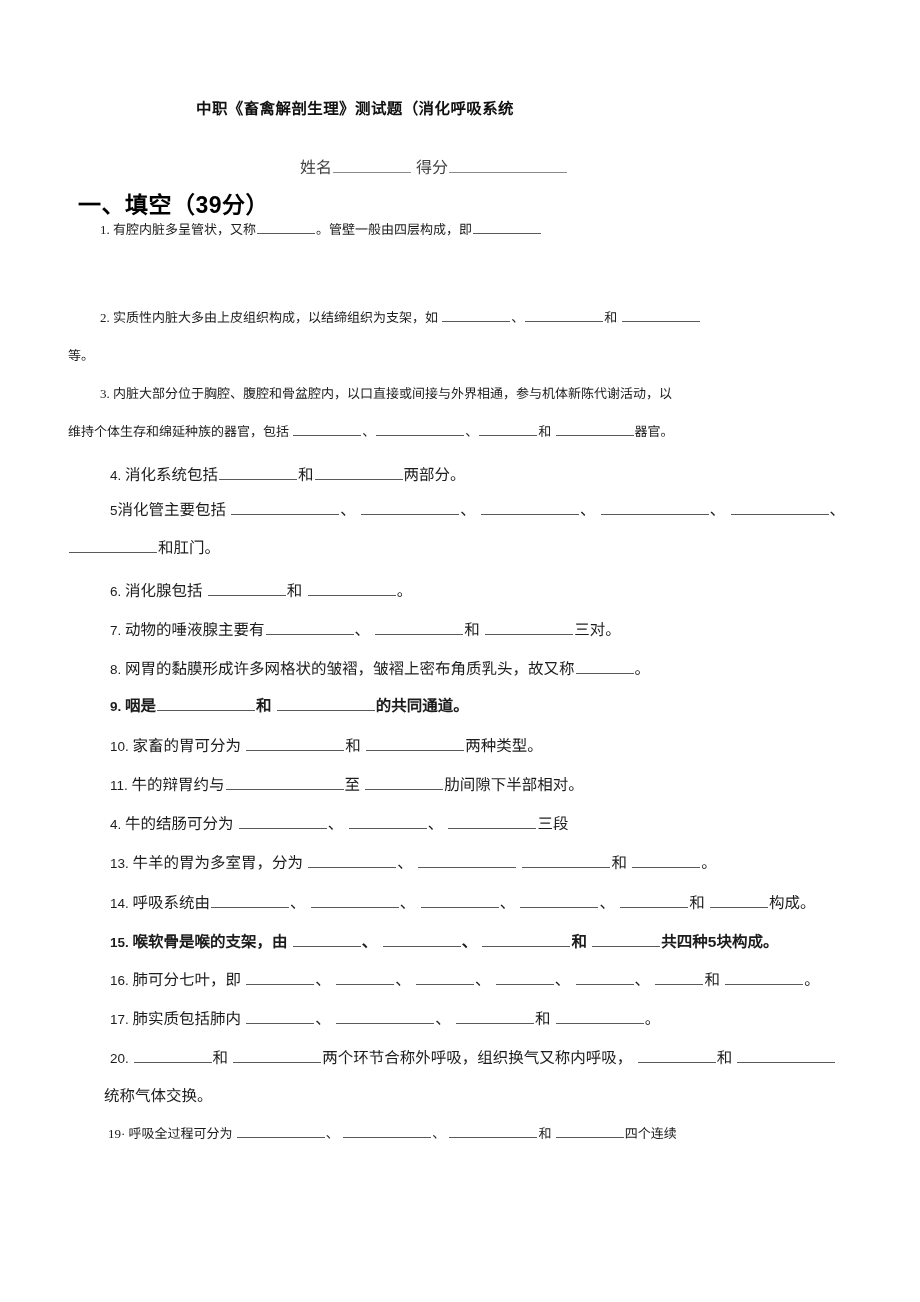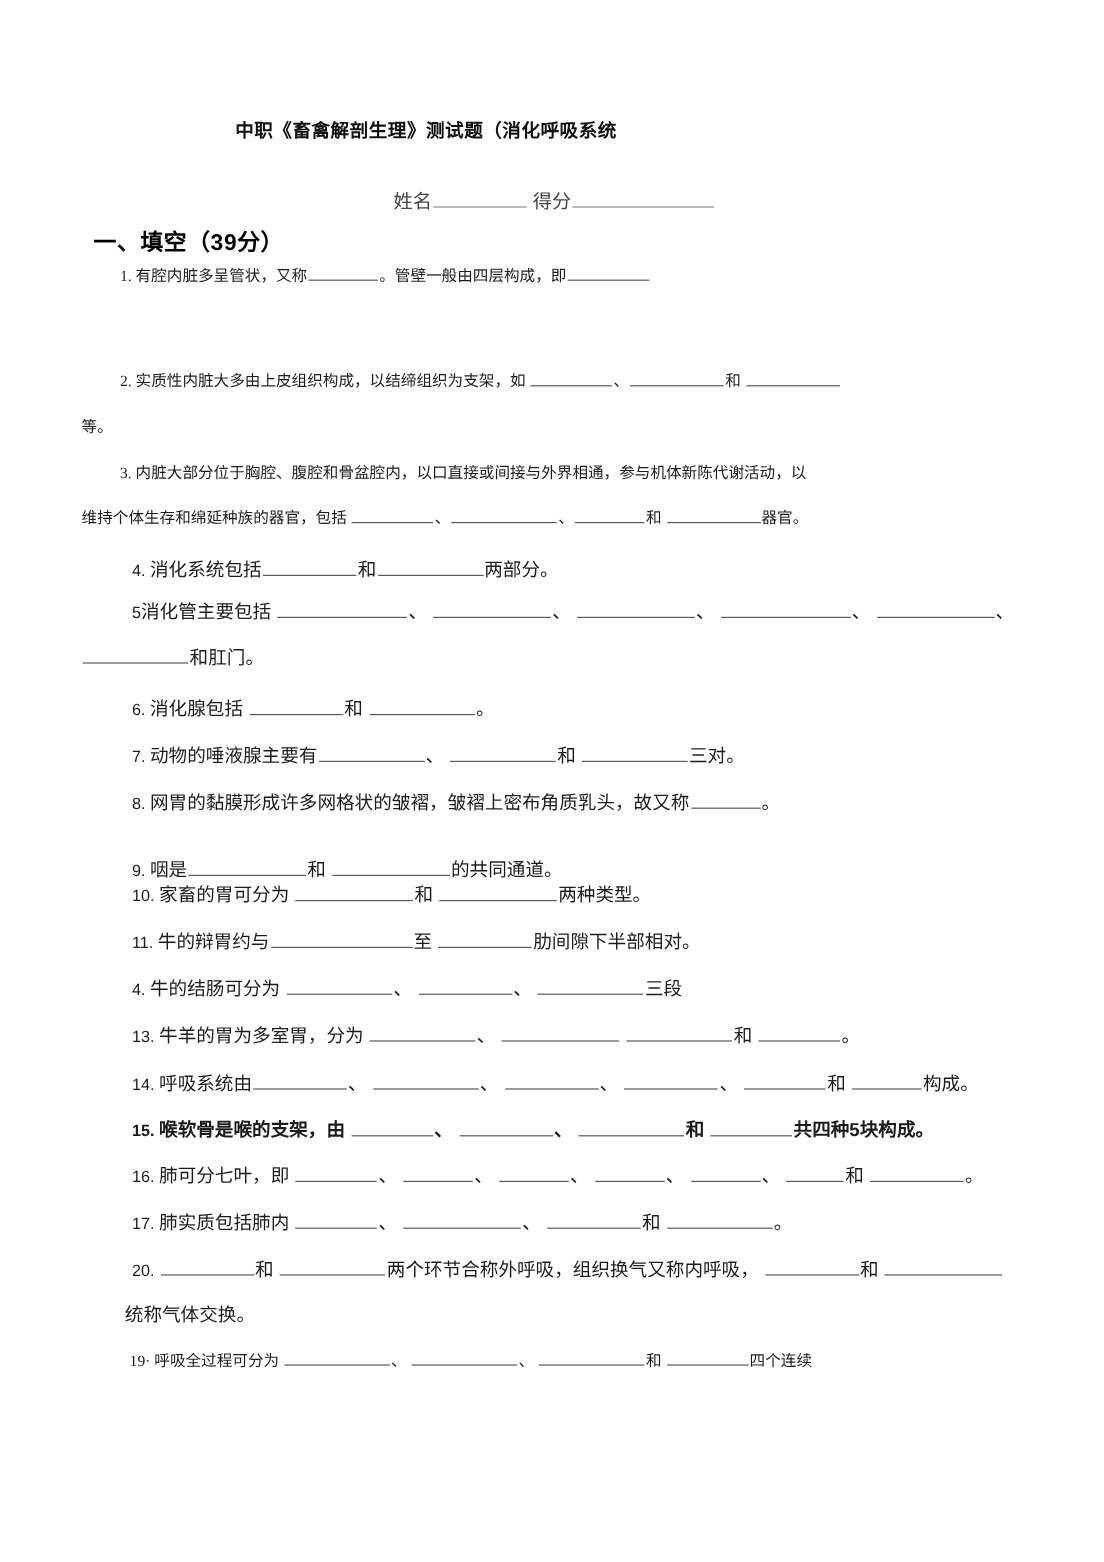"姓名 得分" .name-score-line { margin-left: 28px -> none }
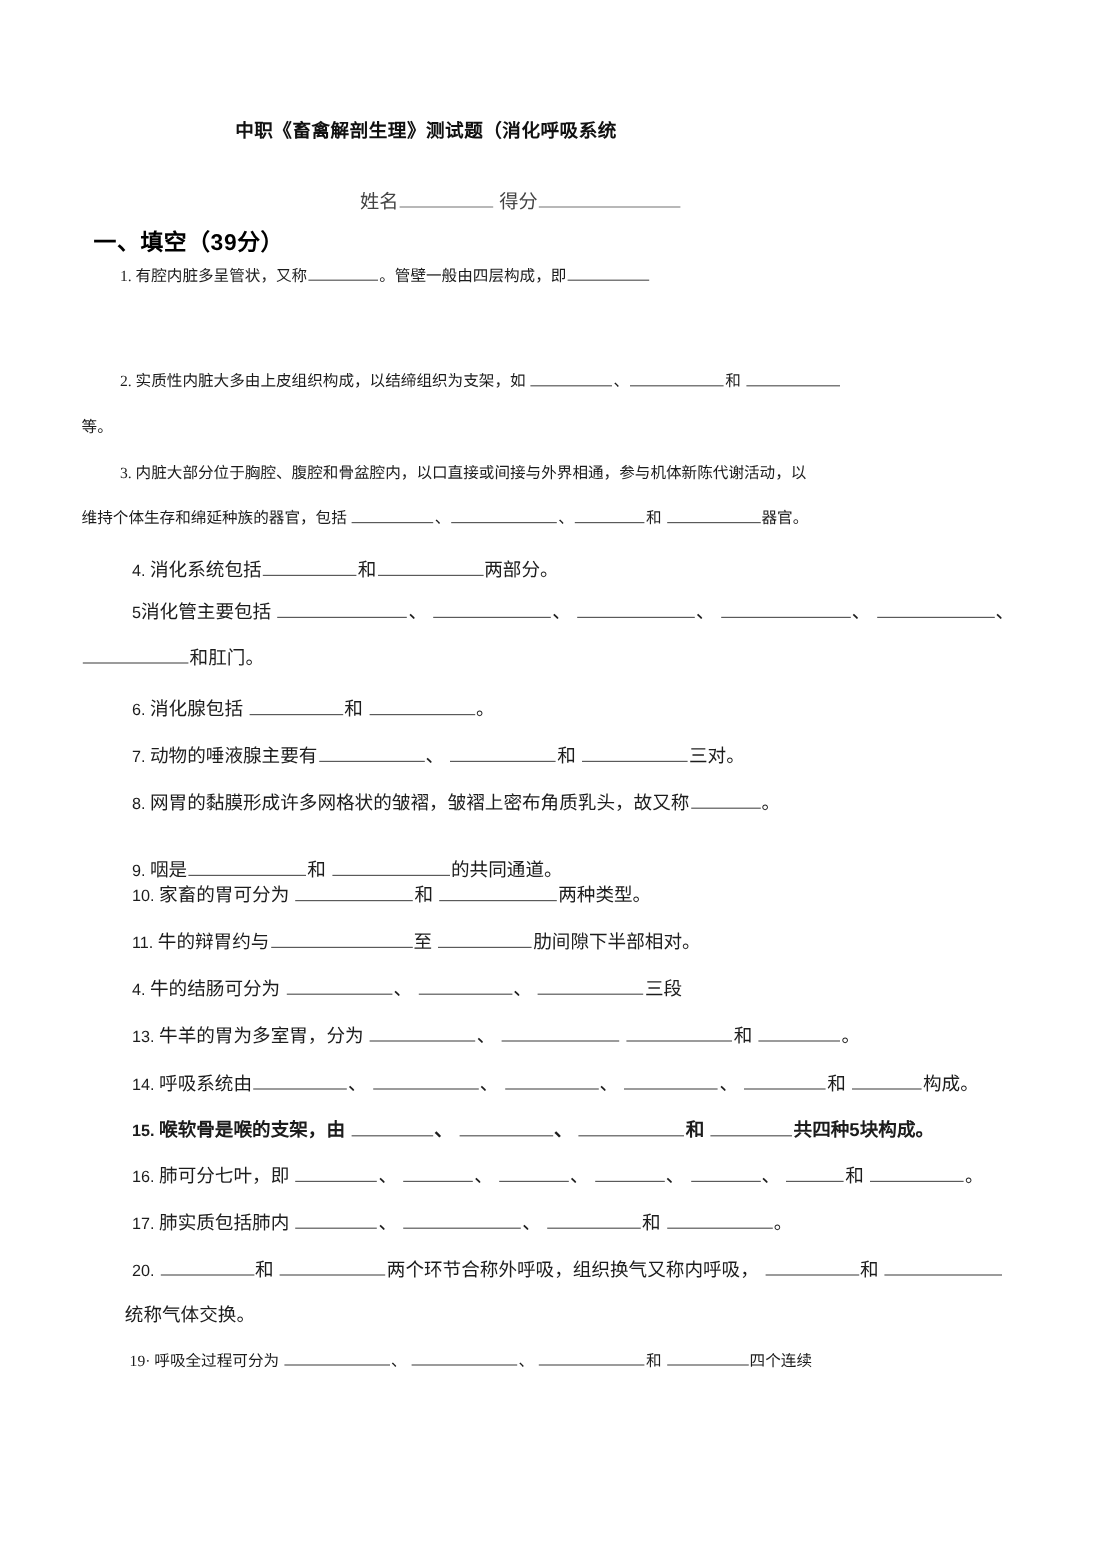"一、填空（39分）" .section-heading { font-size: 19px -> 23px }
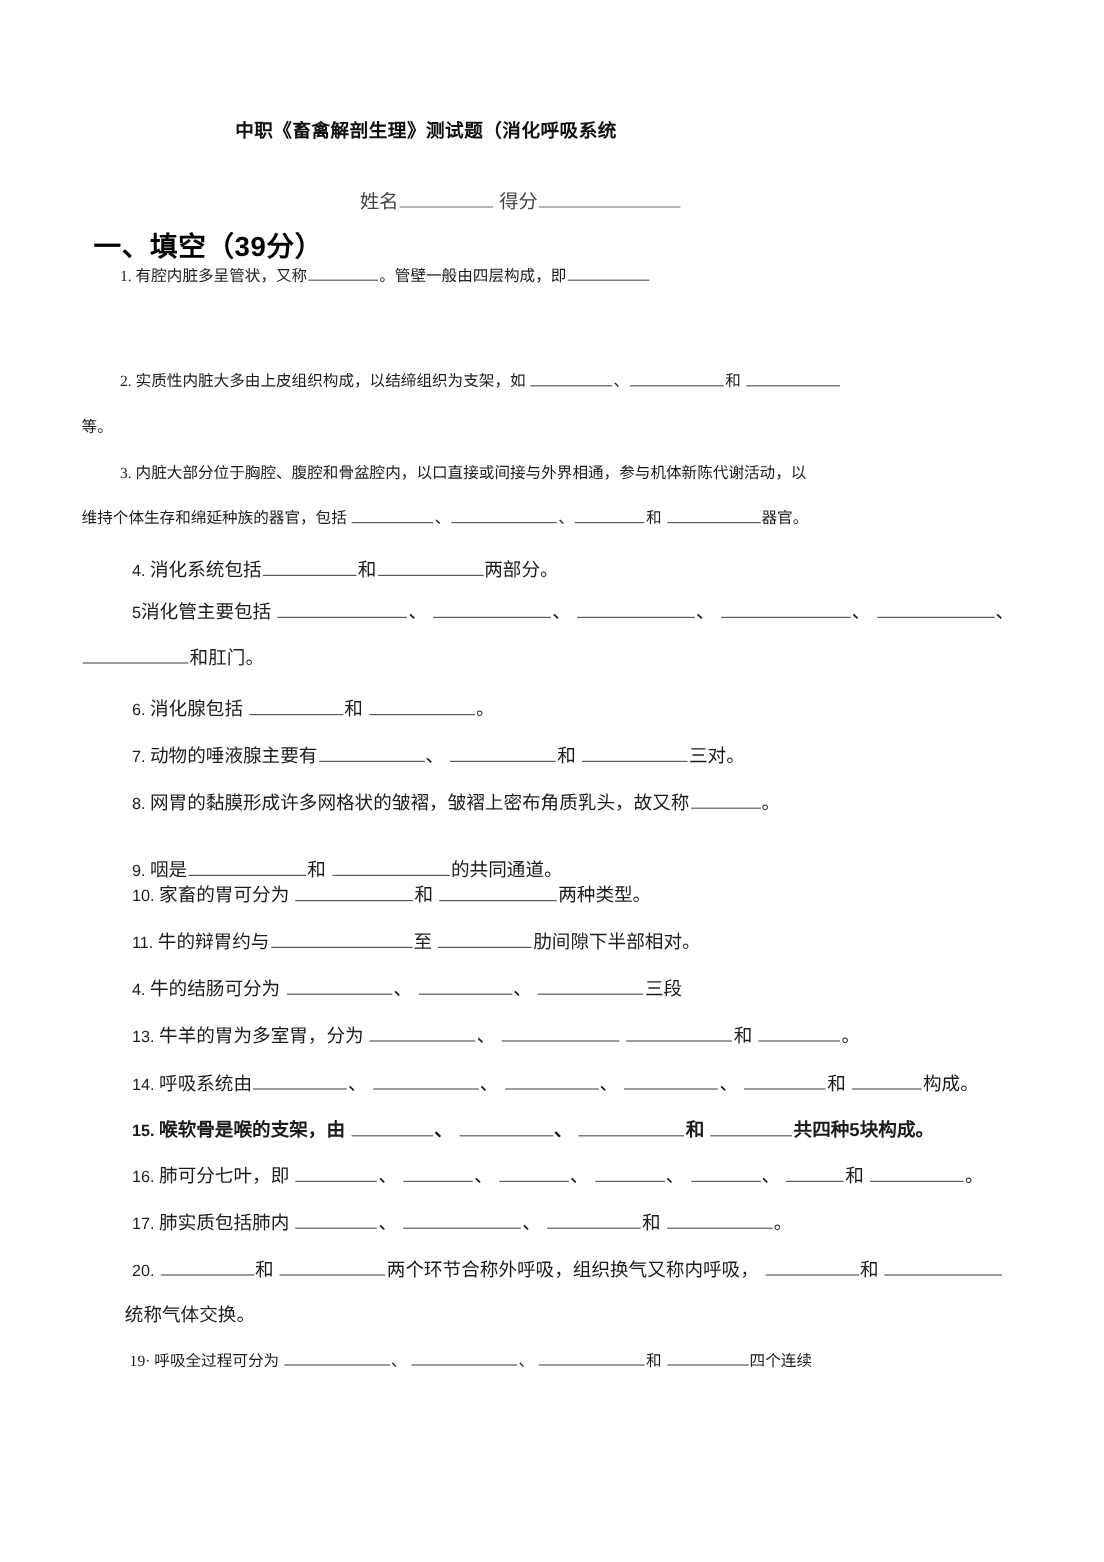"9. 咽是 和 的共同通道。" div.q { font-weight: none -> bold; top: 712px -> 693px }
